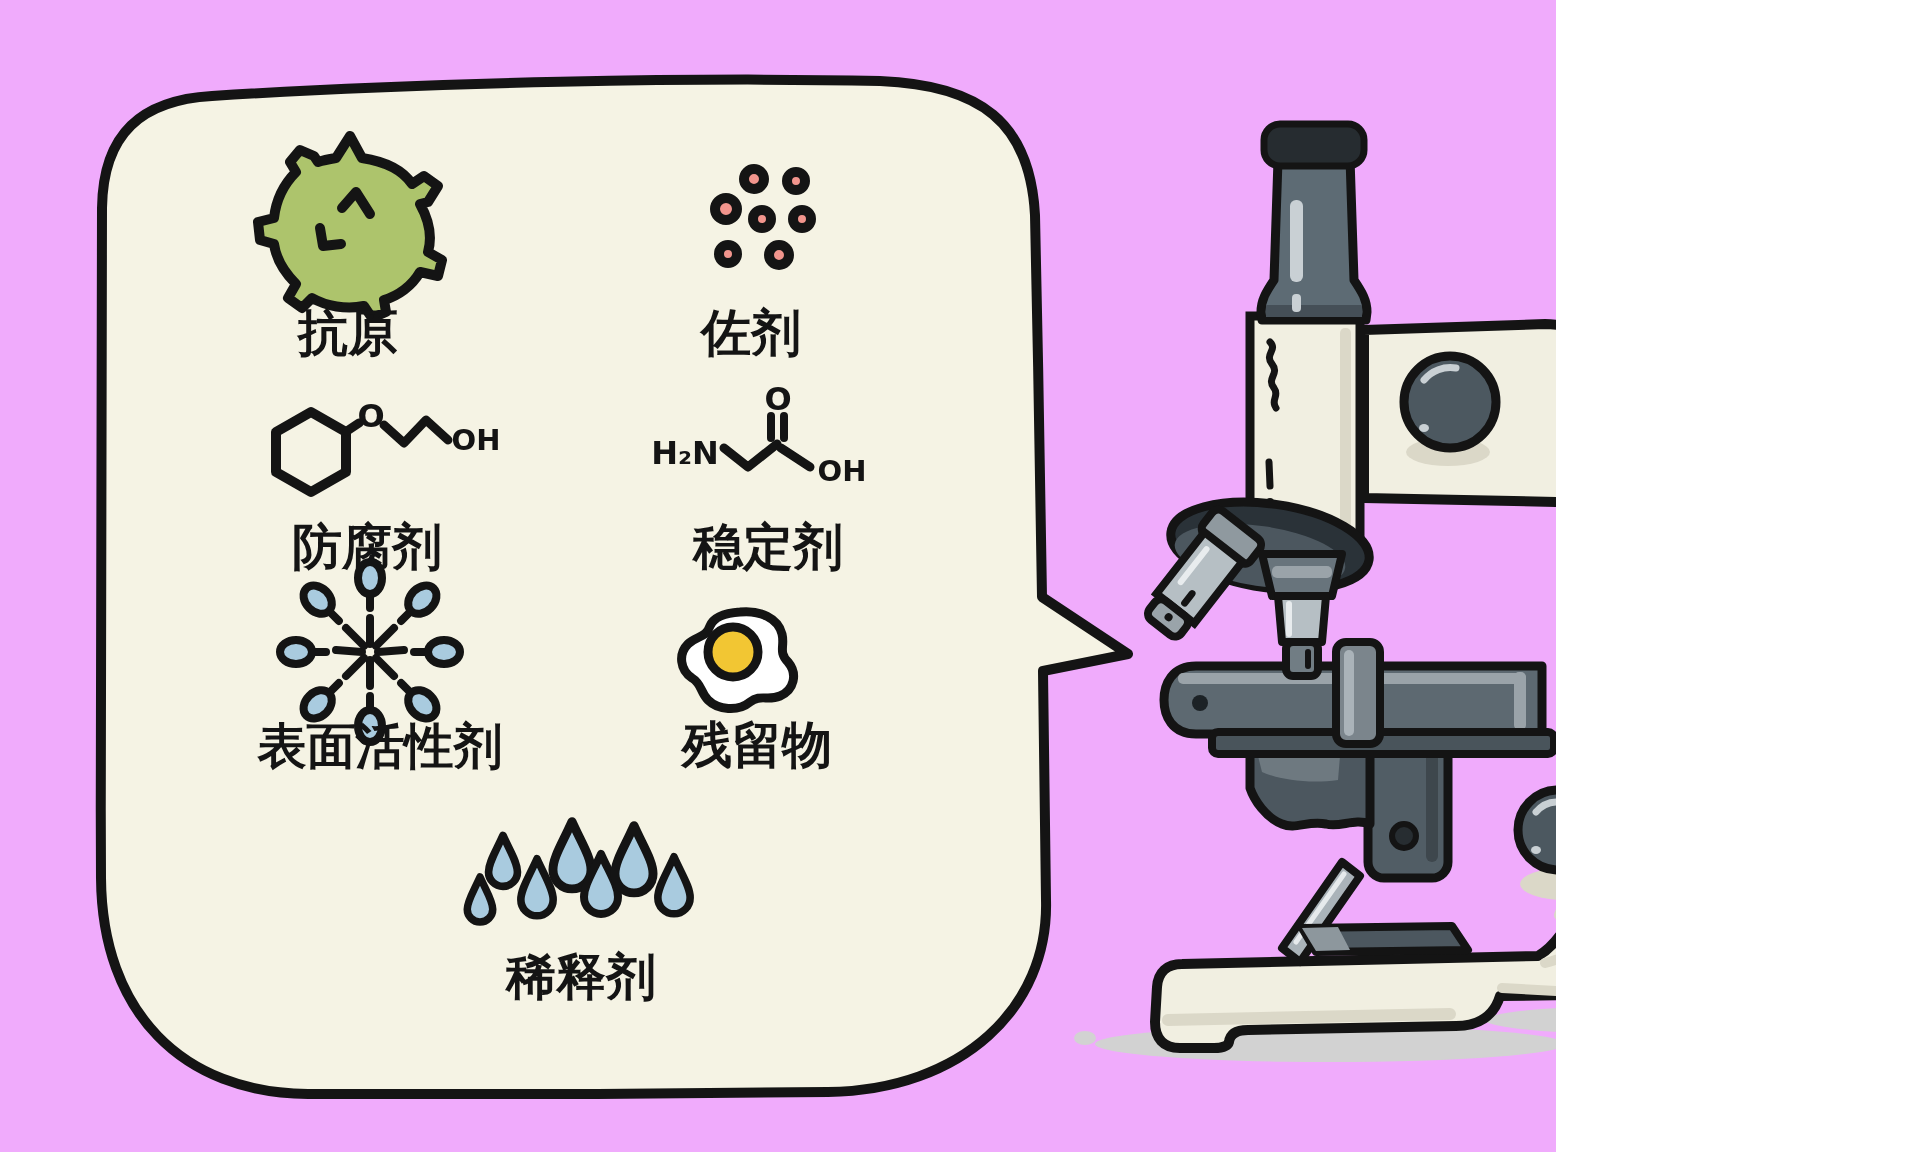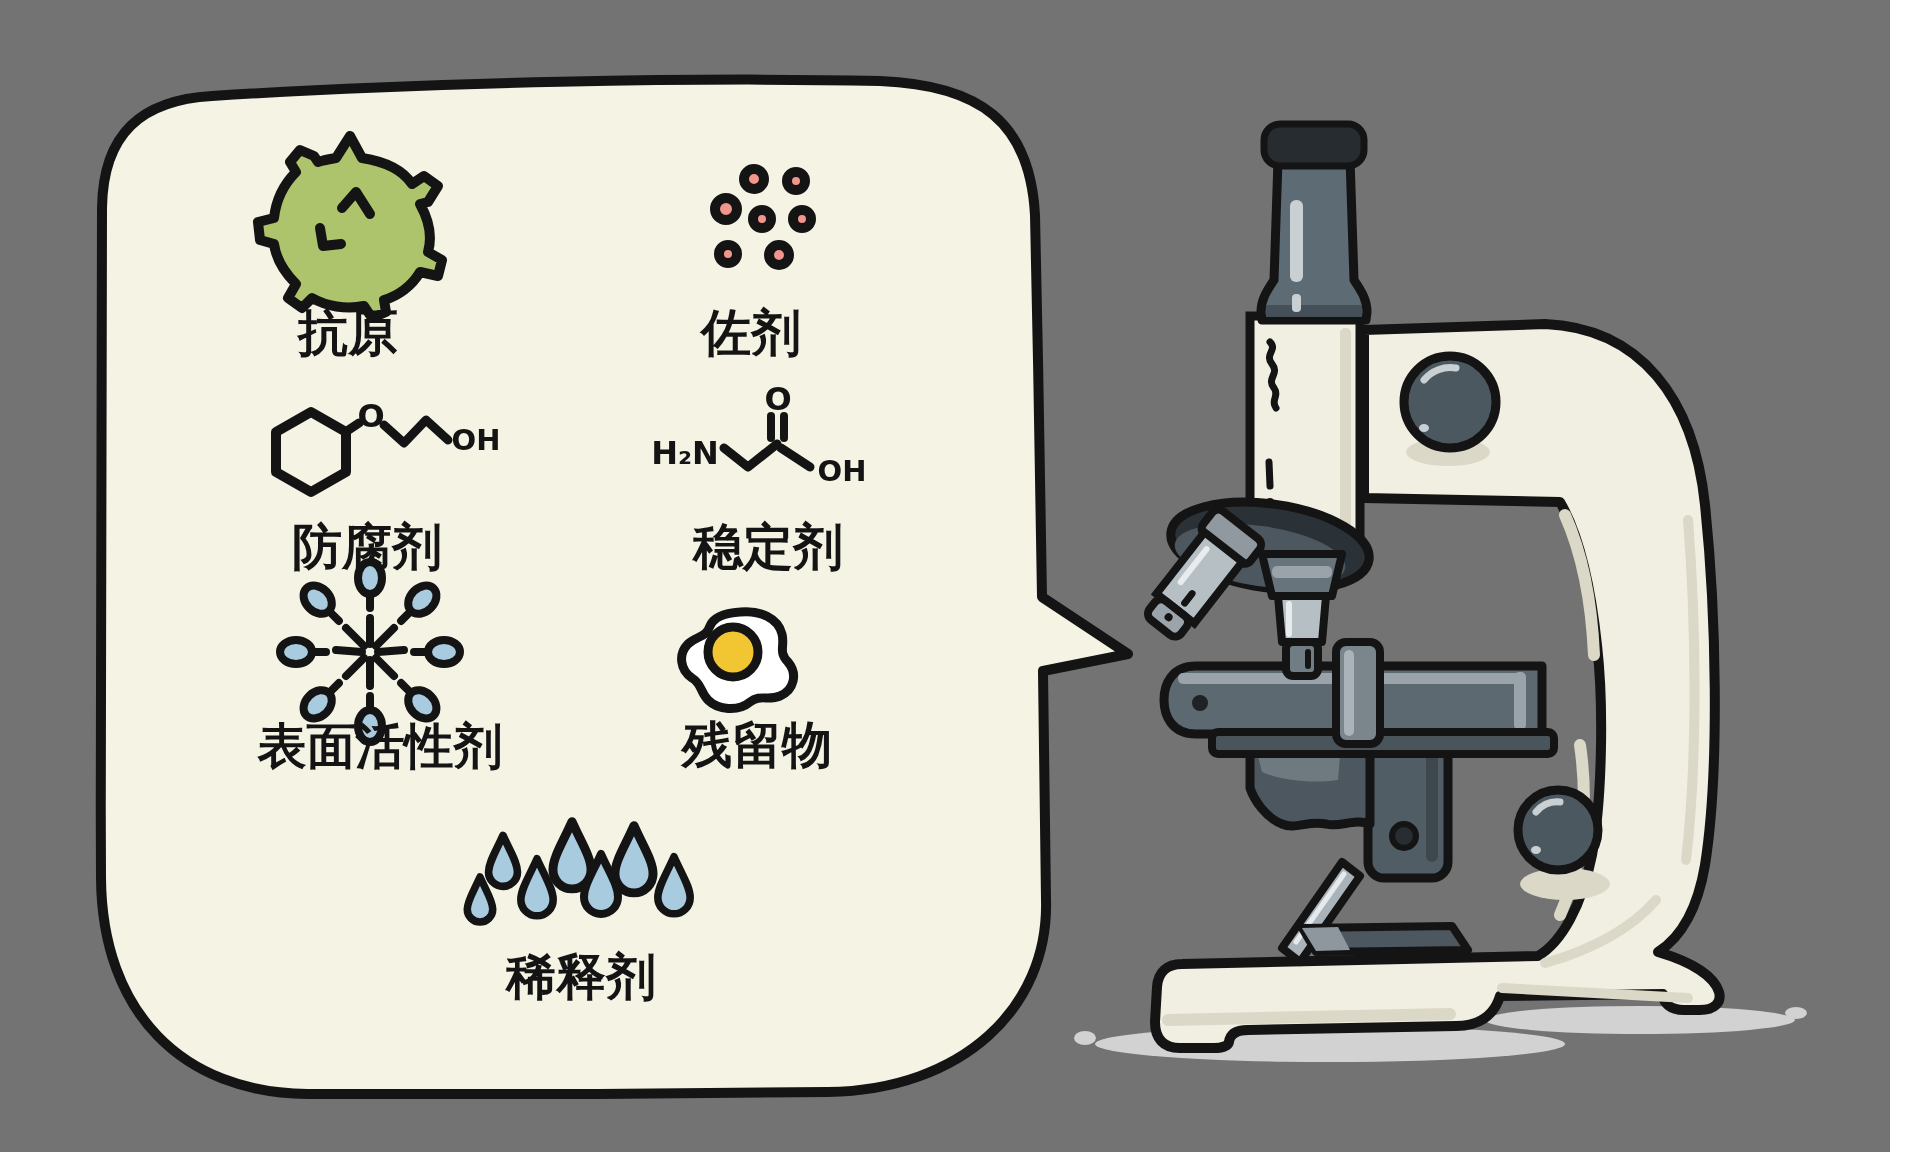"抗原" .stage-wrap { background: #737373 -> #f0abfc; width: 1890px -> 1556px }
